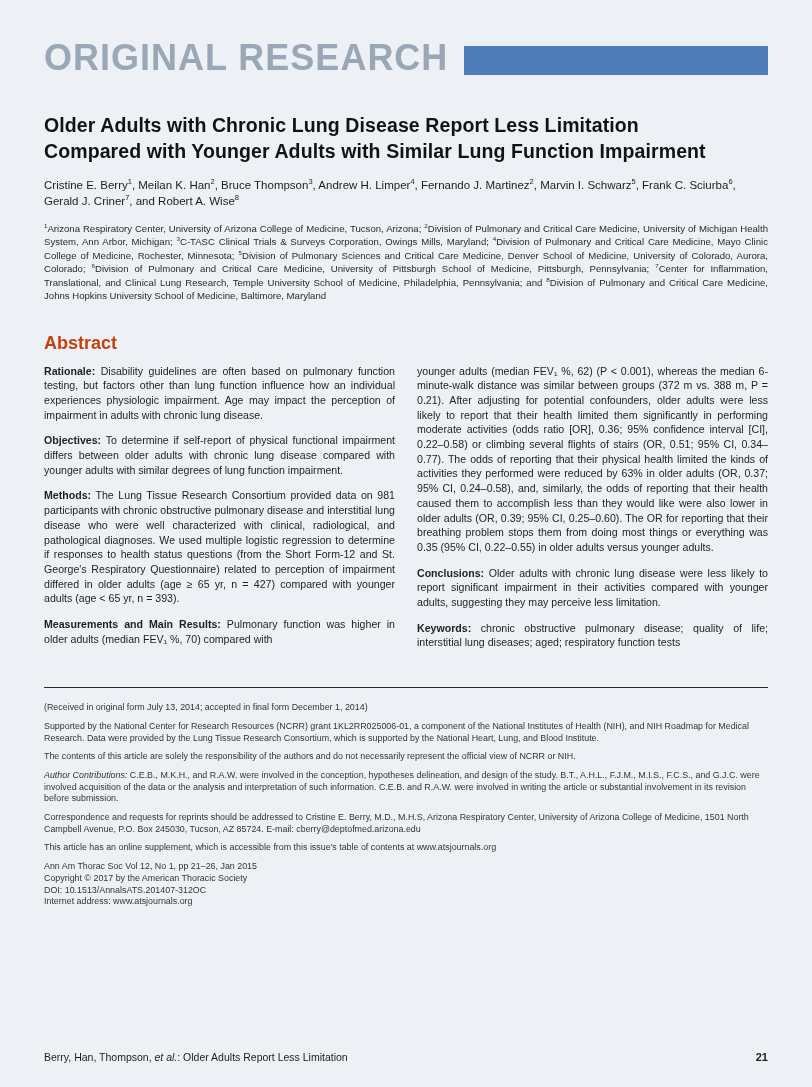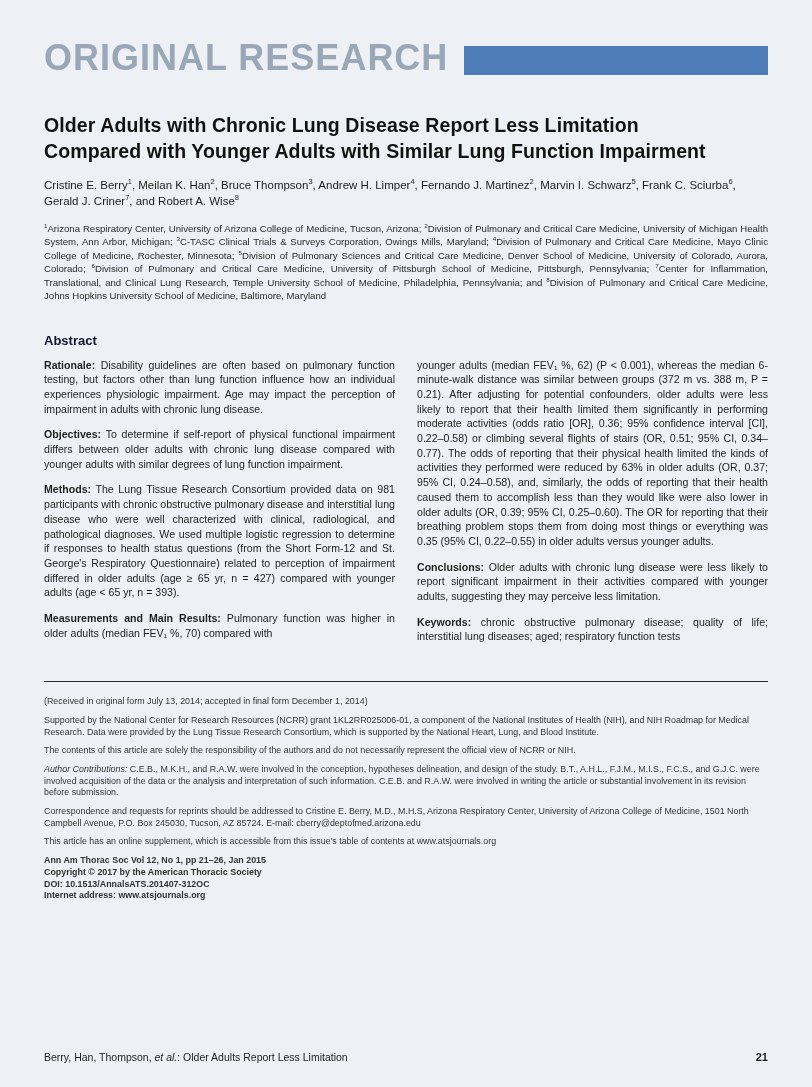"Abstract" .abstract-heading { color: #0f172a -> #c2410c; font-size: 13px -> 18px }
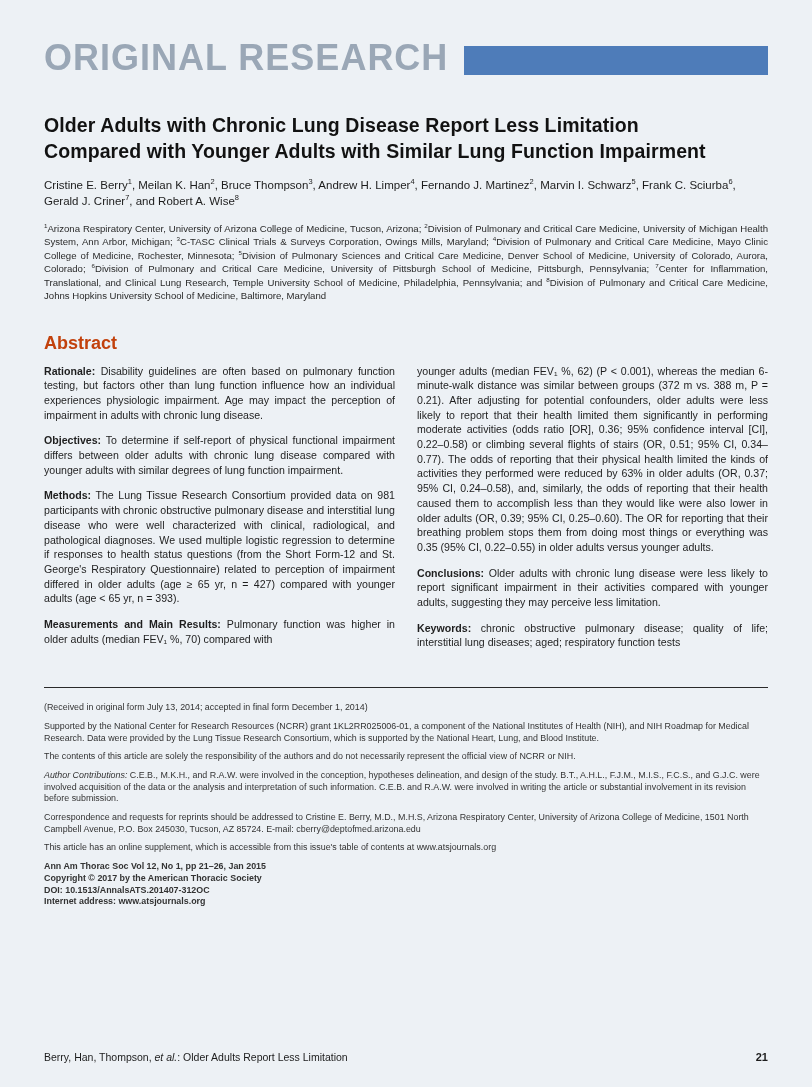"Ann Am Thorac Soc Vol" .citation-block { font-weight: bold -> none }
